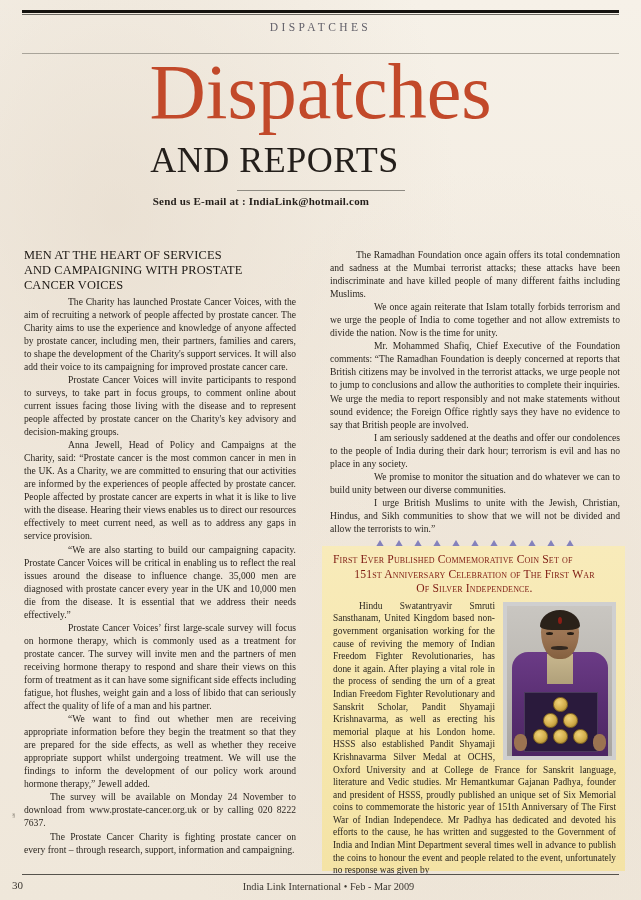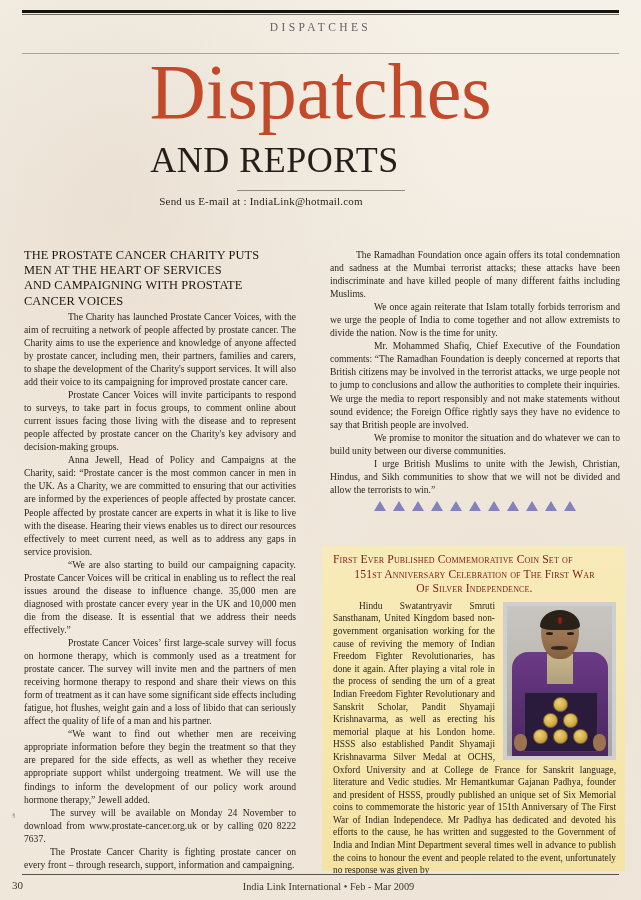"Send us E-mail at :" .email-line { font-weight: normal -> bold }
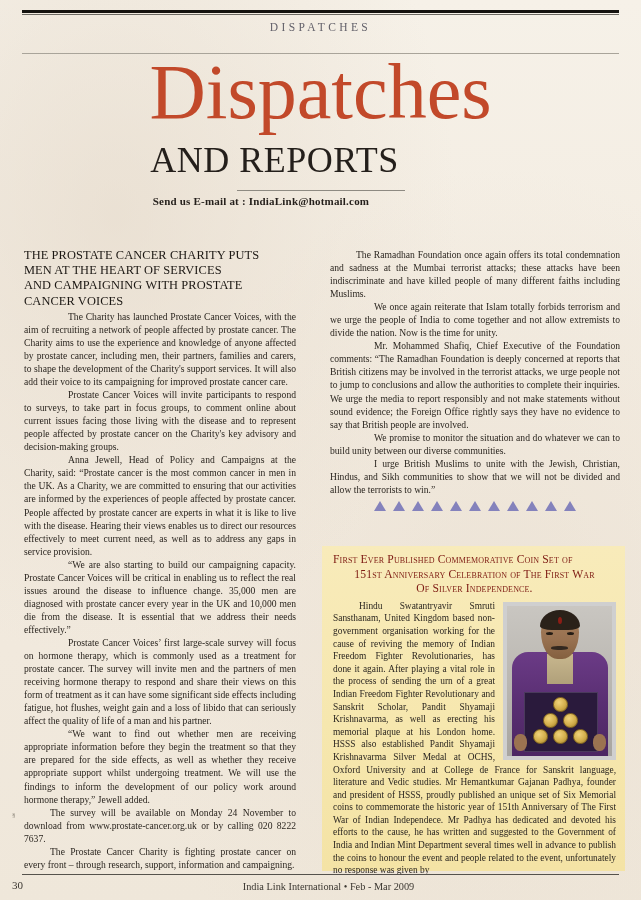"THE PROSTATE CANCER CHARITY PUTS" div { html: <div>THE PROSTATE CANCER CHARITY PUTS</div> -> none }
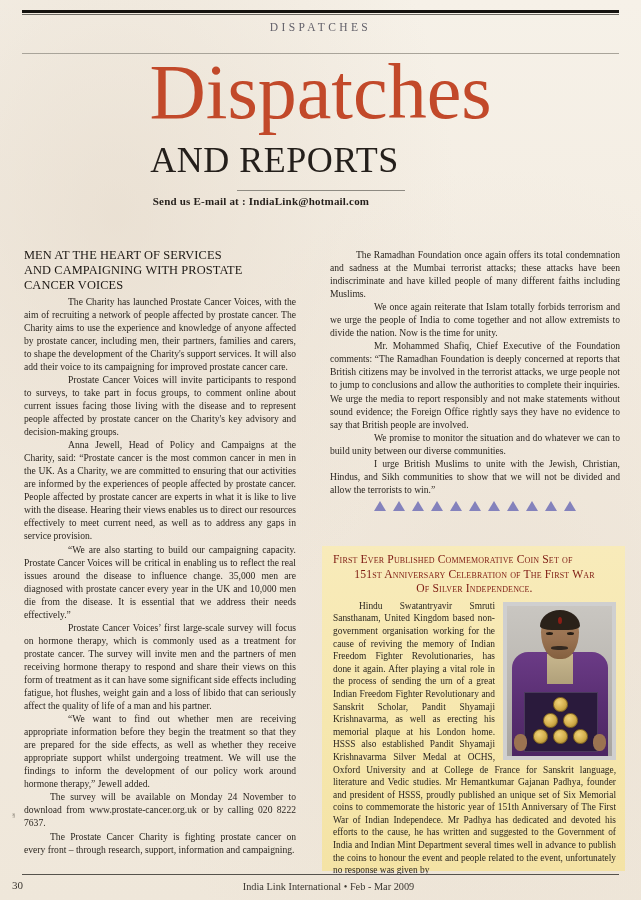"I am seriously saddened at" p.ind-wide { html: none -> <p>I am seriously saddened at the deaths and offer our condolences to the people of India during their dark hour; terrorism is evil and has no place in any society.</p> }
